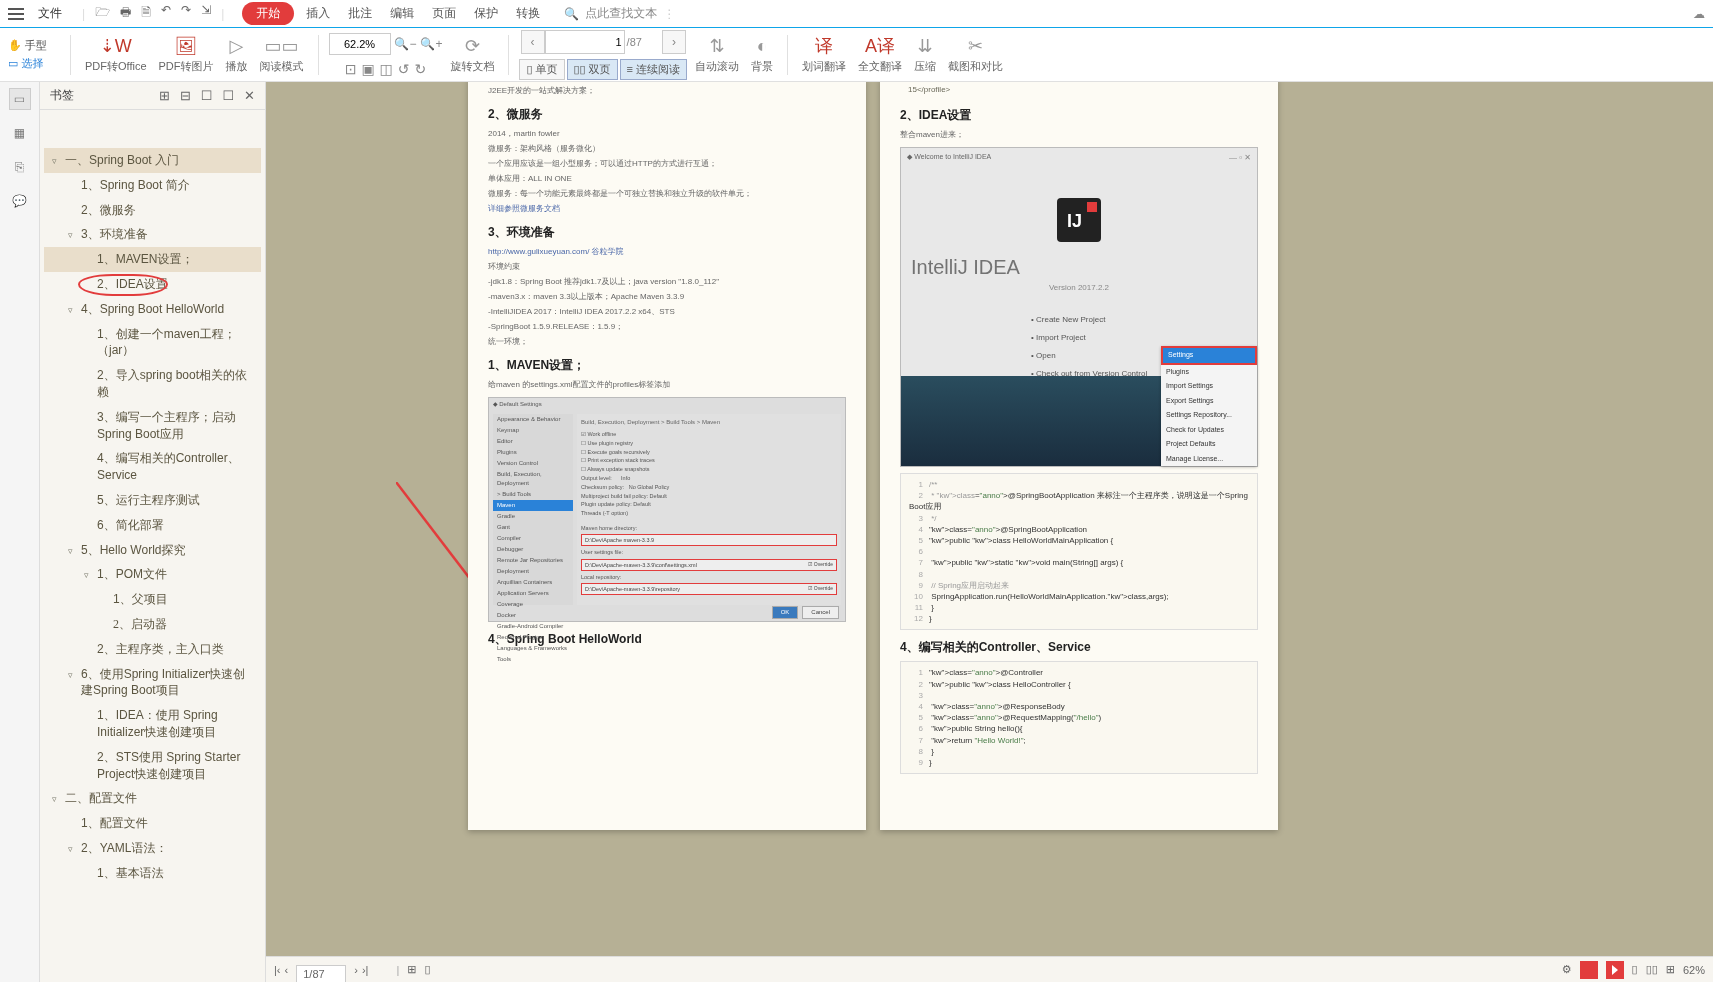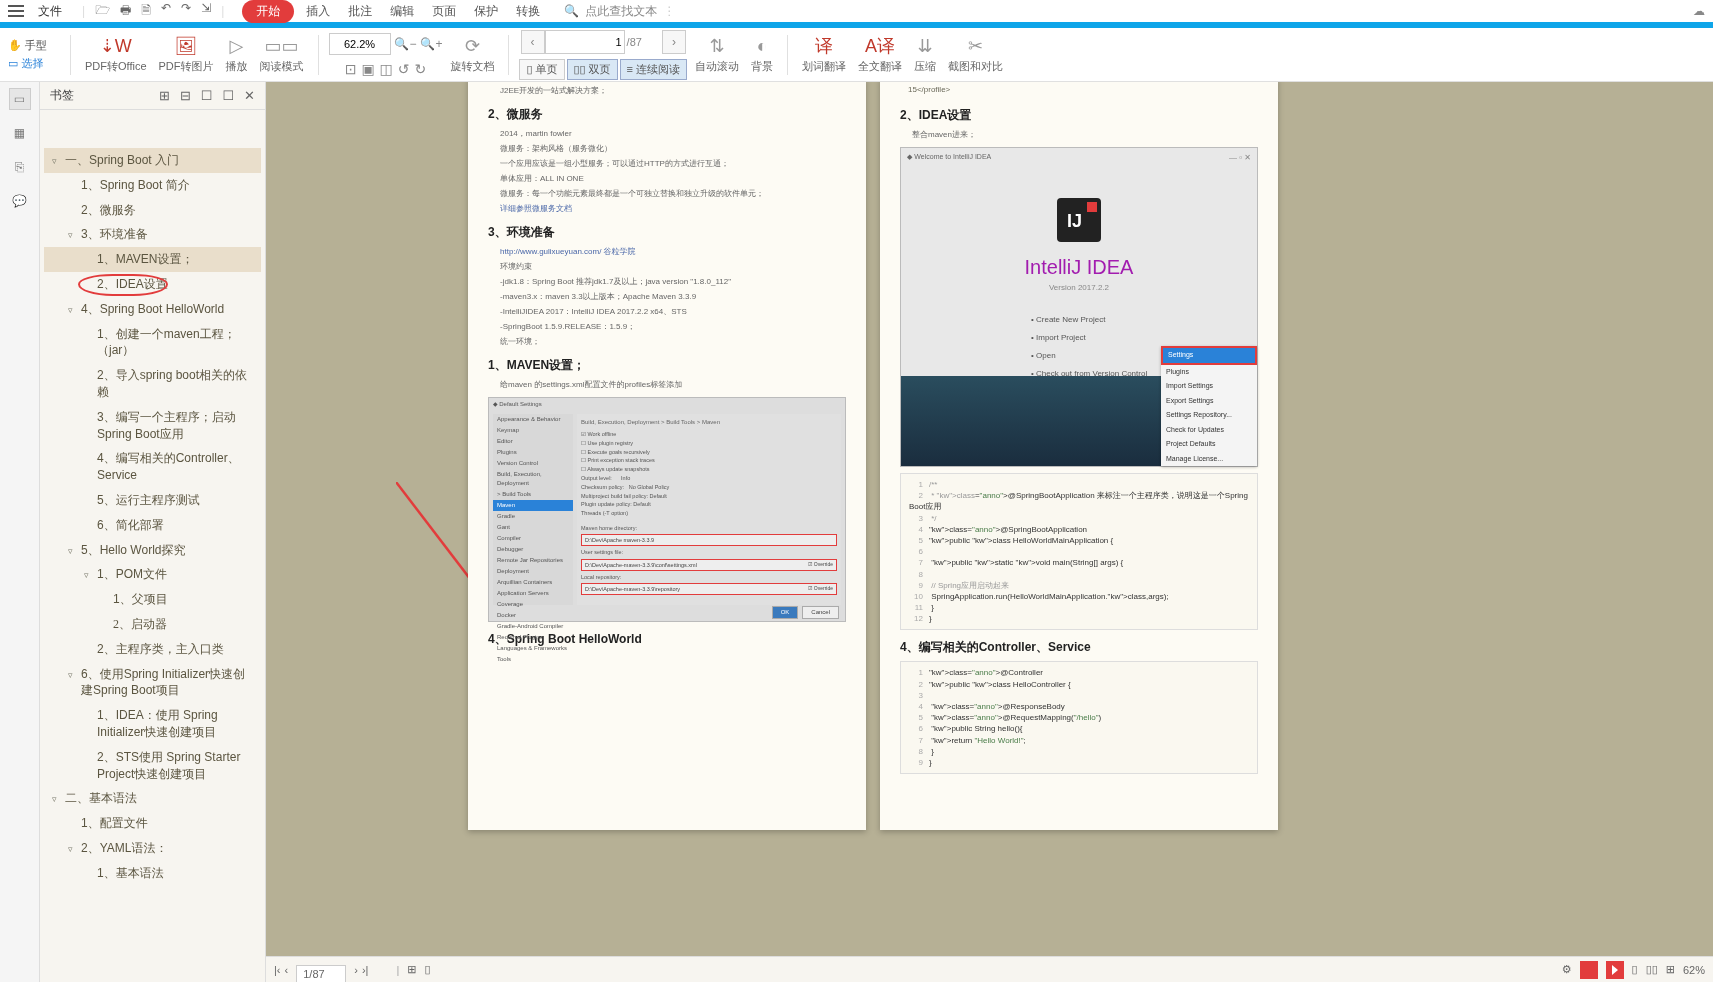"文件" .top-bar { border-bottom: 6px solid #0ea5e9 -> 1px solid #0ea5e9 }
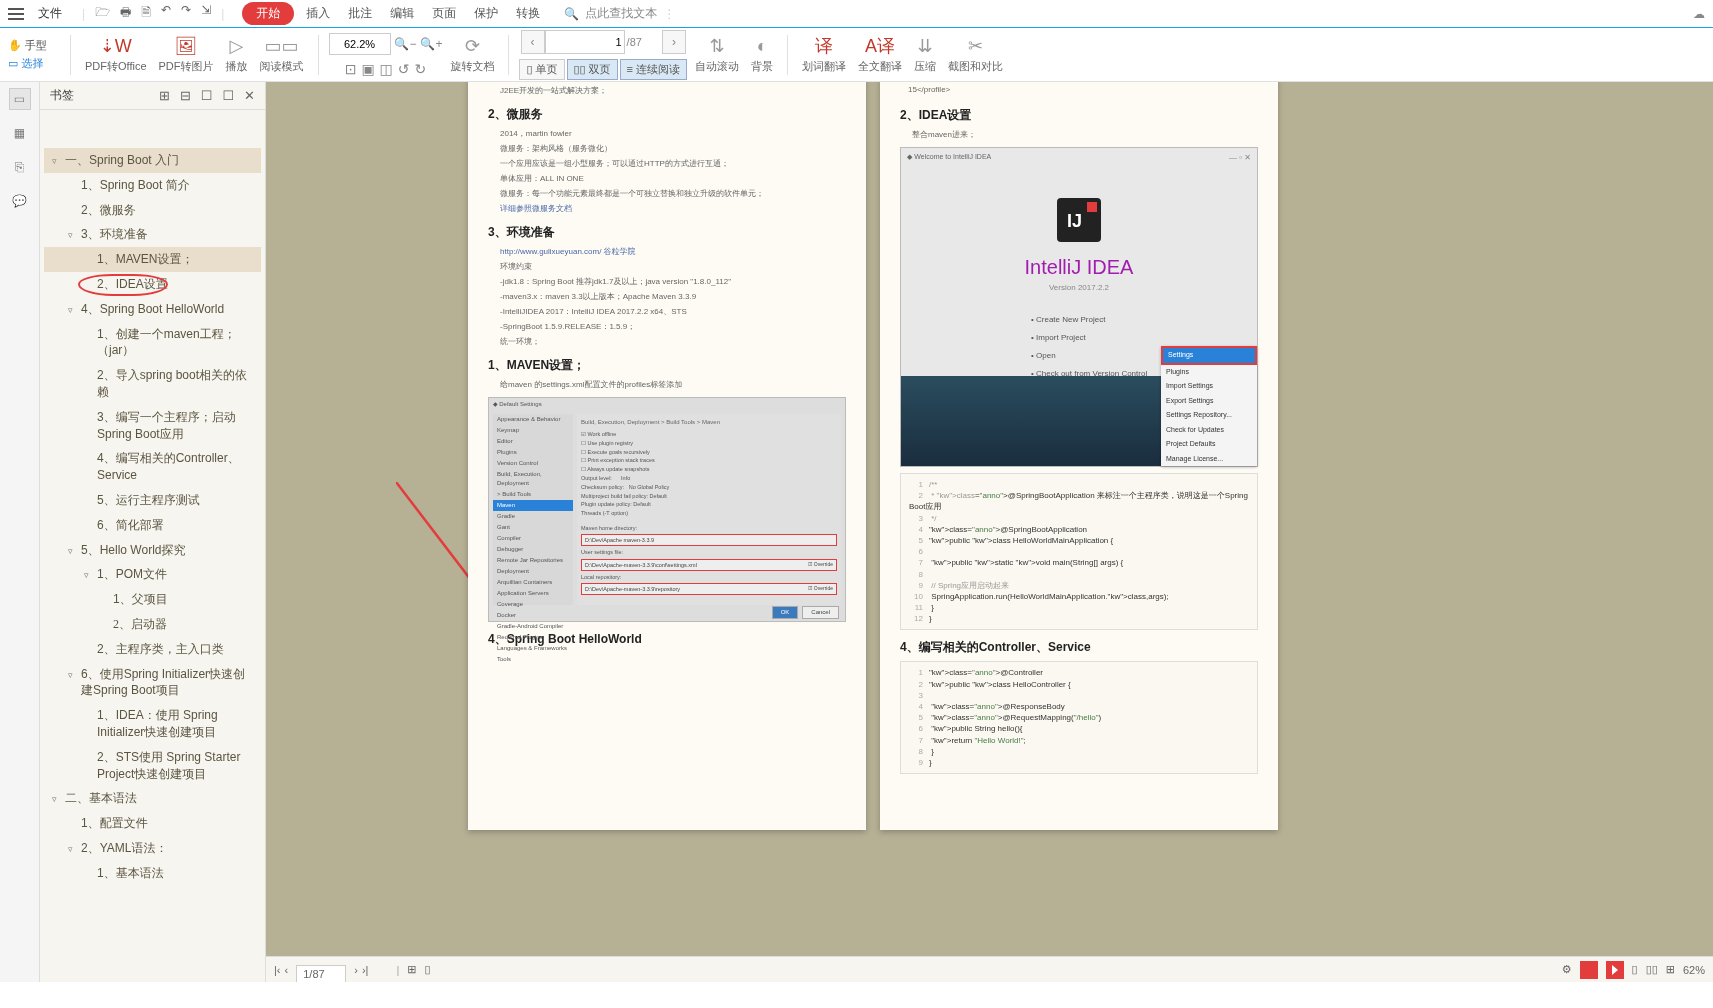"J2EE开发的一站式解决方案；" .doc-content .sm { margin: 3px 12px -> 3px 0 }
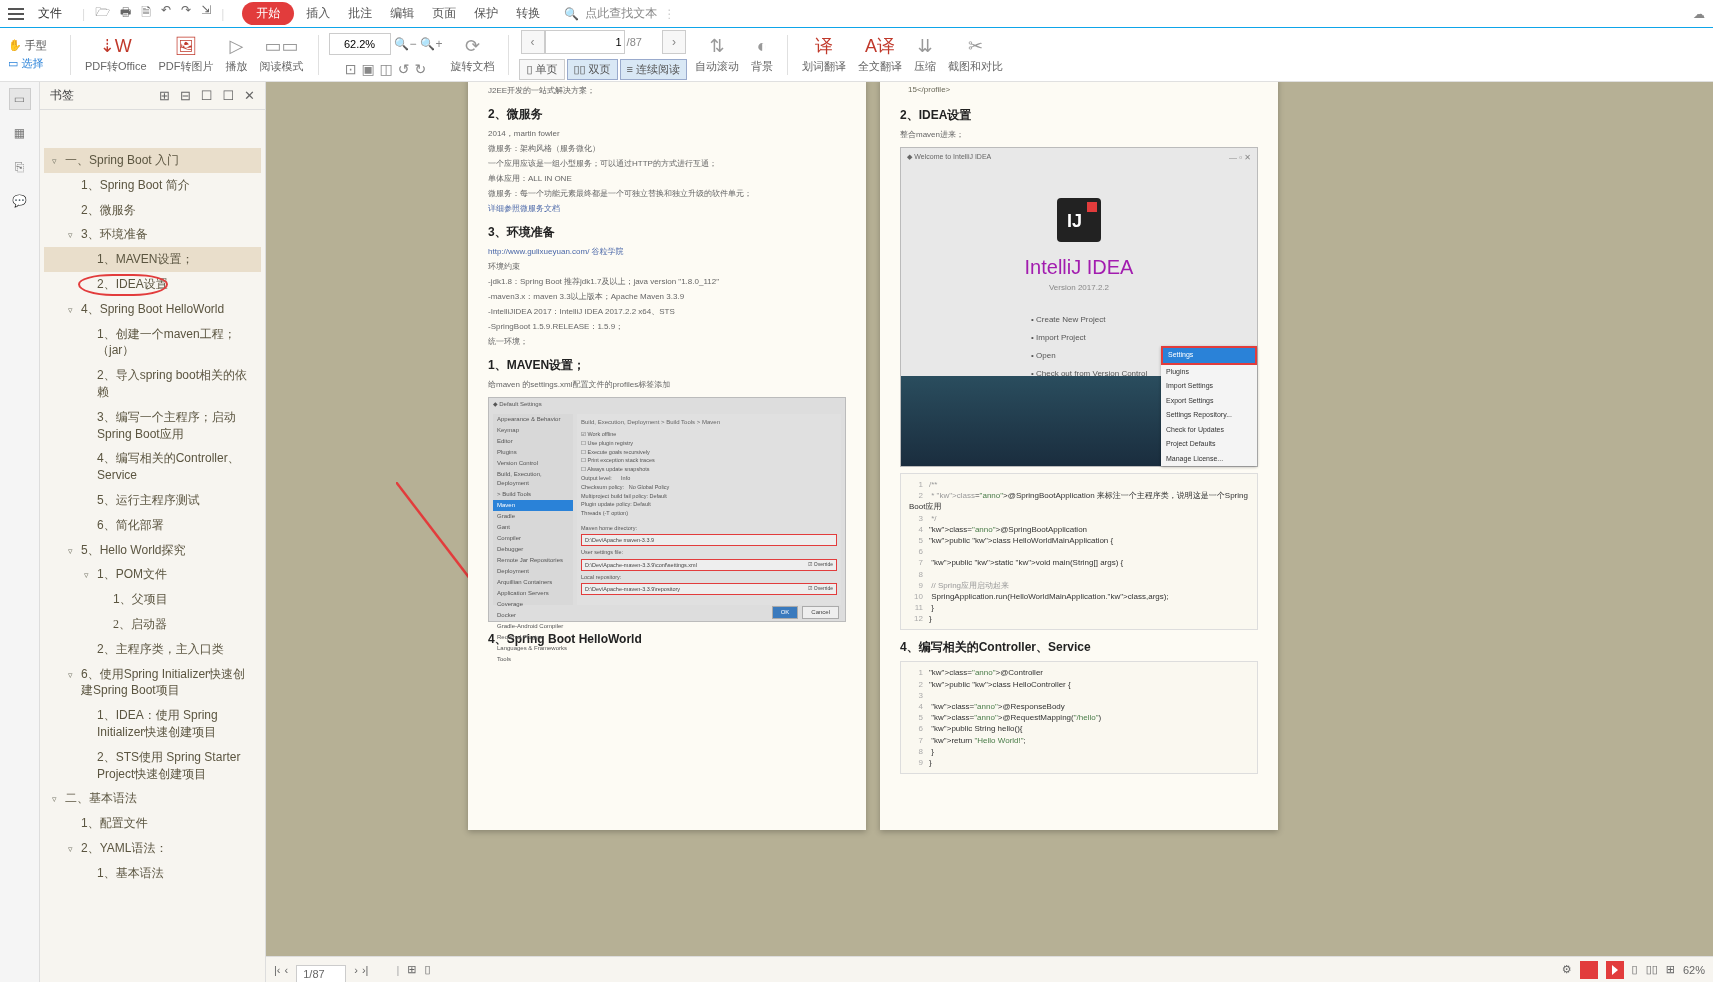"IntelliJ IDEA" .intellij-welcome .brand { color: #a21caf -> #737373; text-align: center -> none }
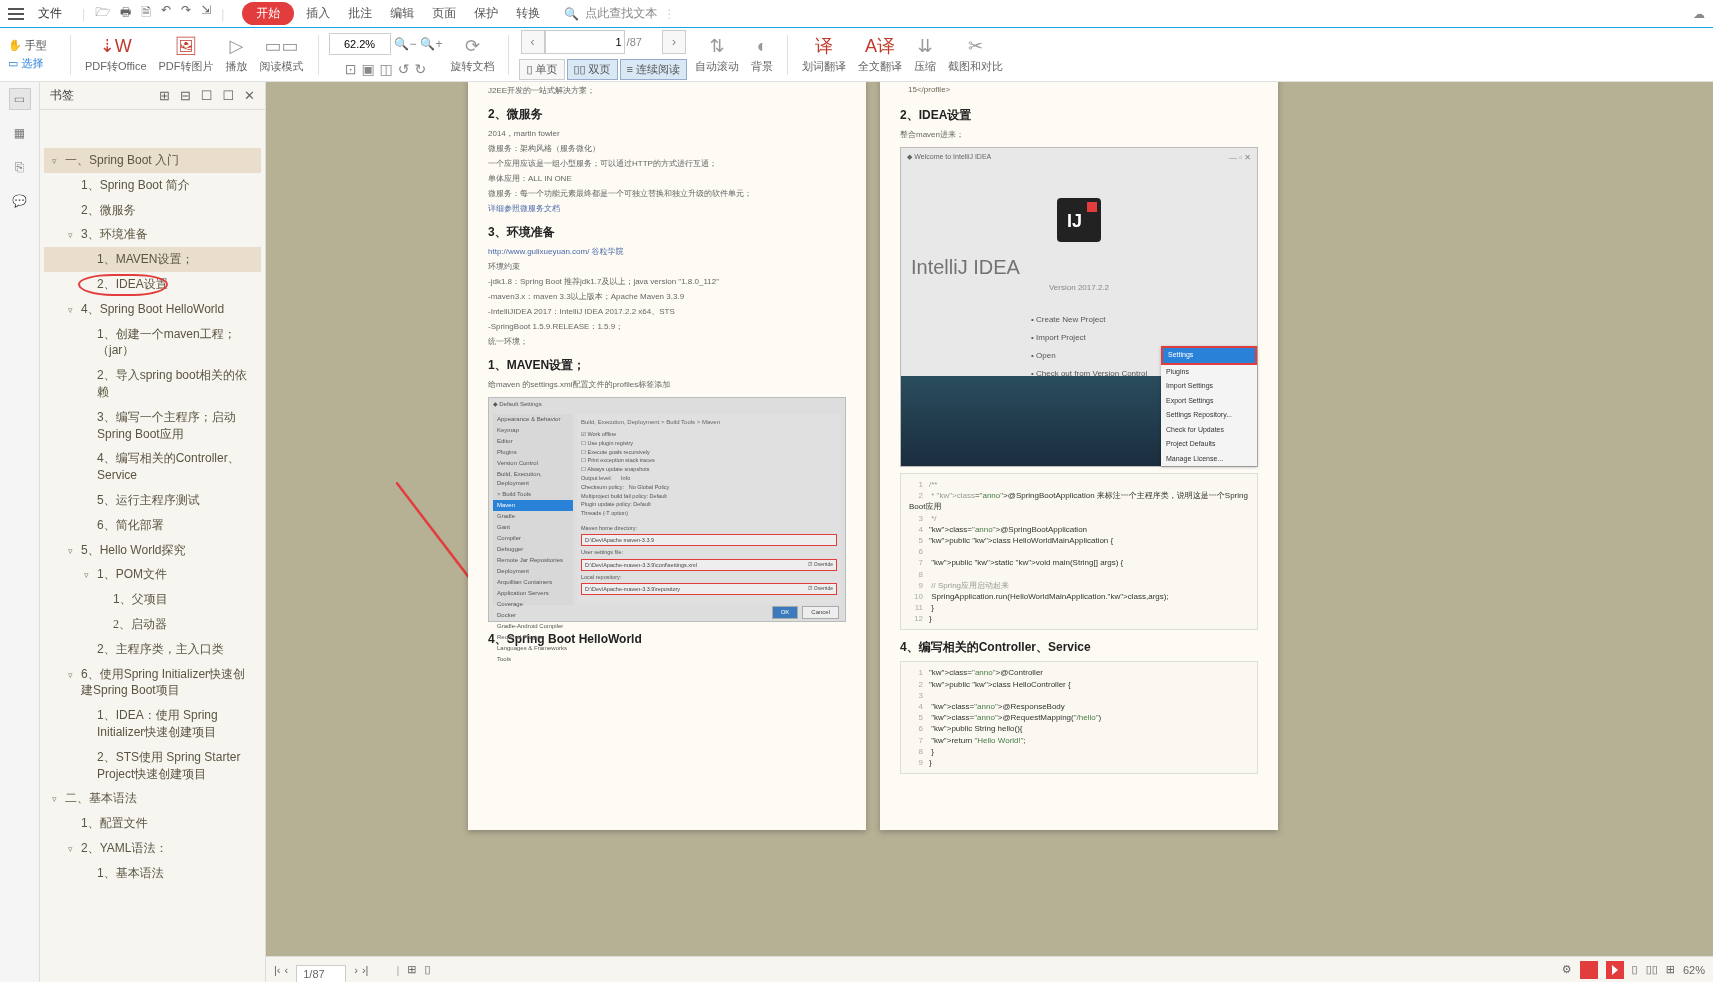"二、基本语法" span { text: 基本语法 -> 配置文件 }
